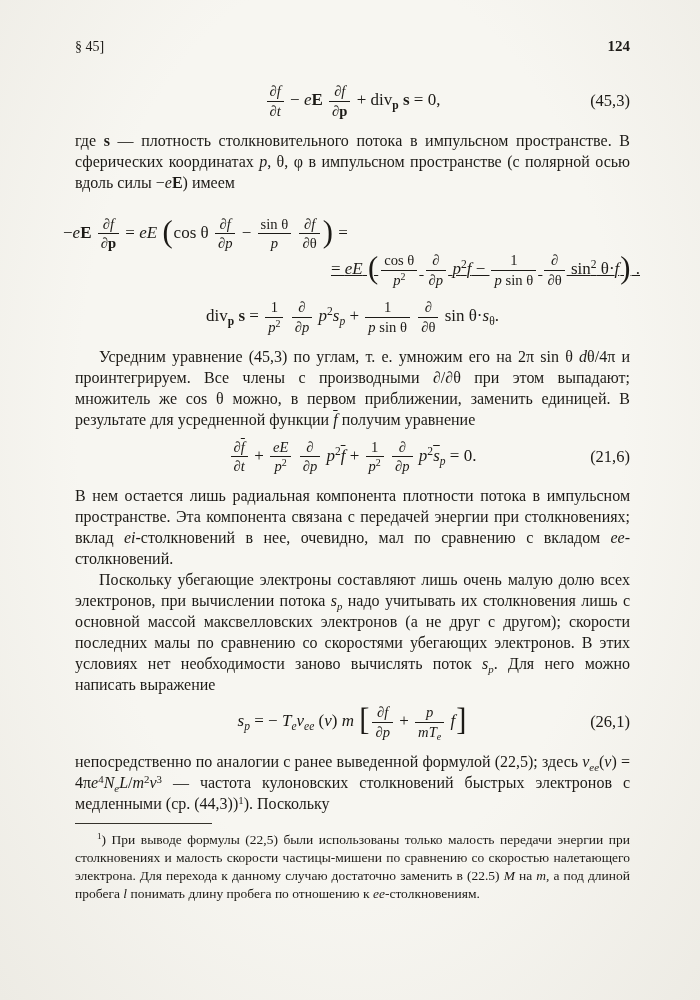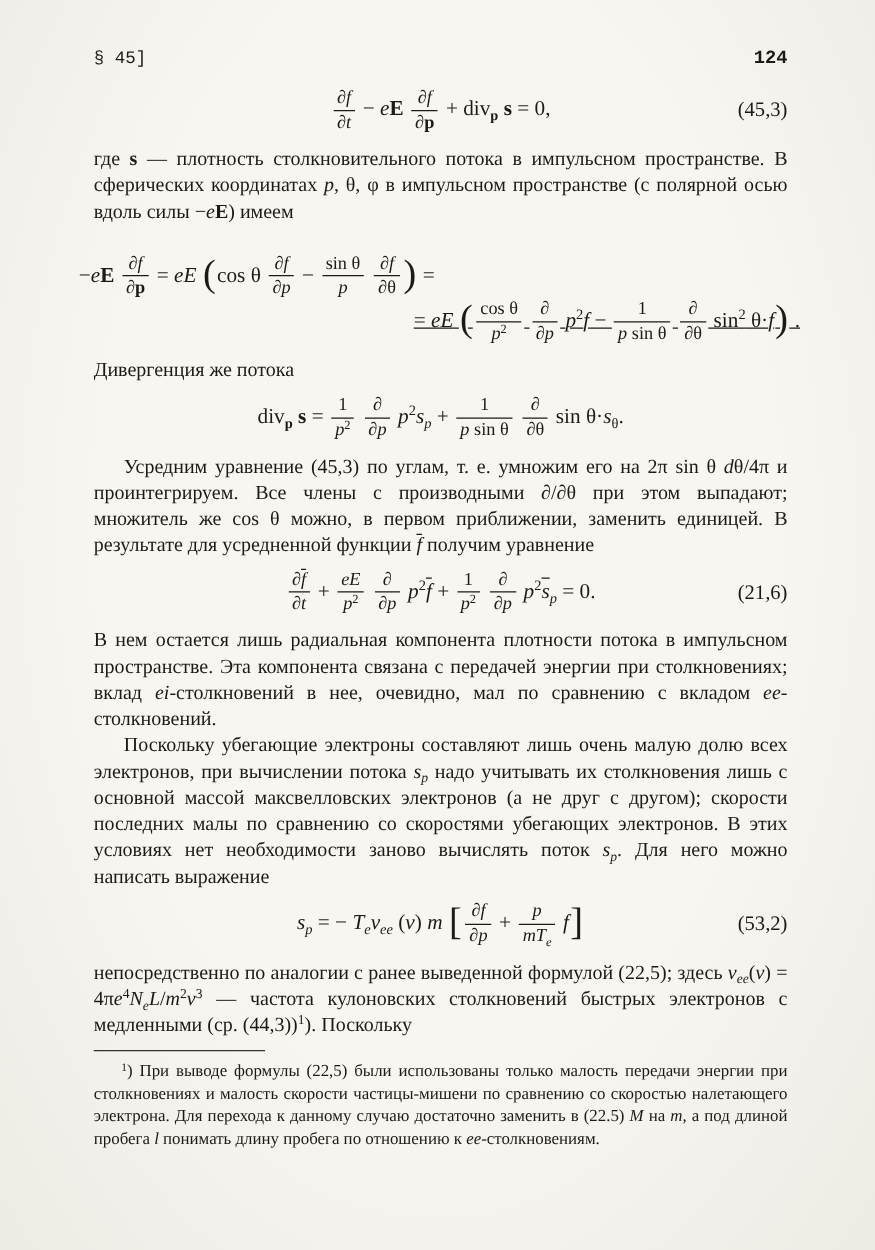"§ 45]" .header { font-family: Liberation Mono, monospace -> none; margin-bottom: 15px -> 28px }
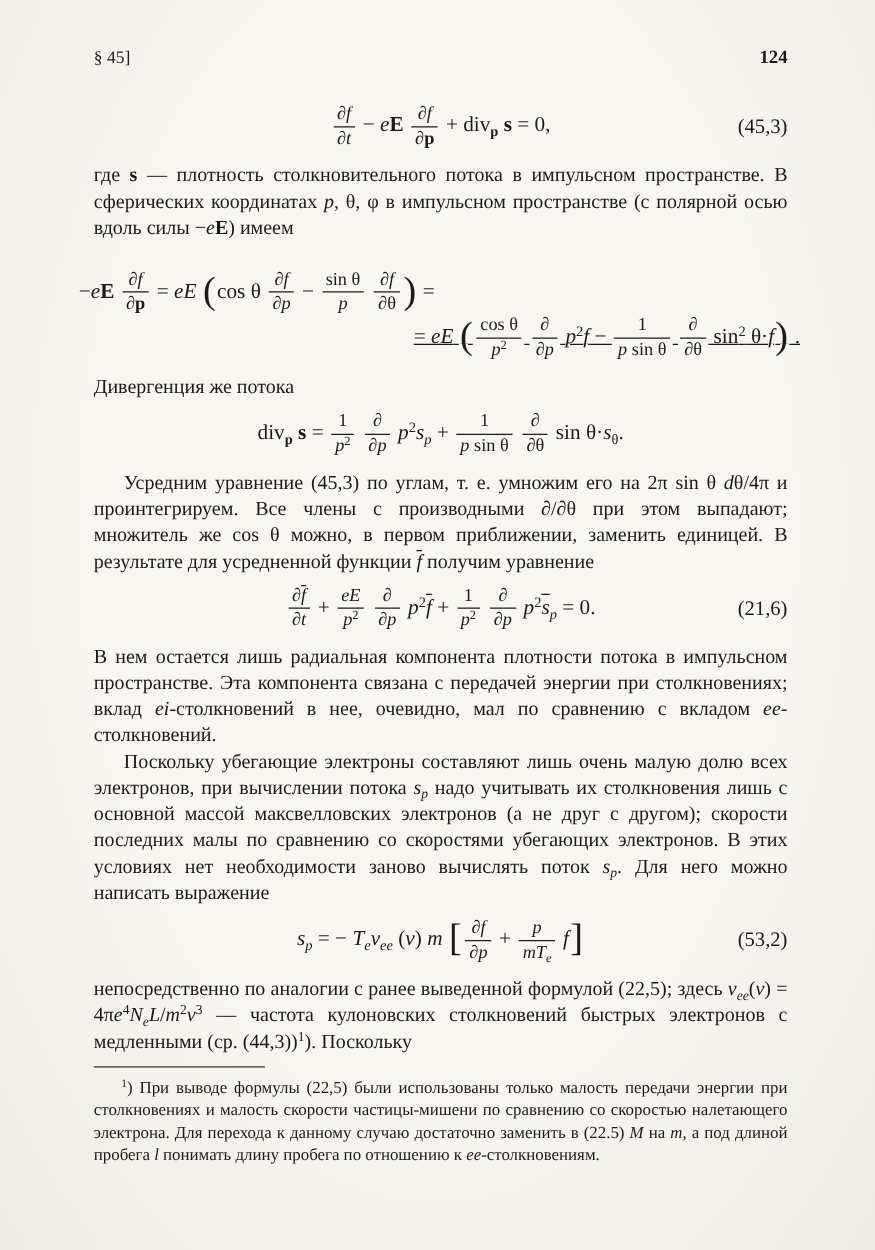"Дивергенция же потока" p.body { html: <p>Дивергенция же потока</p> -> none }
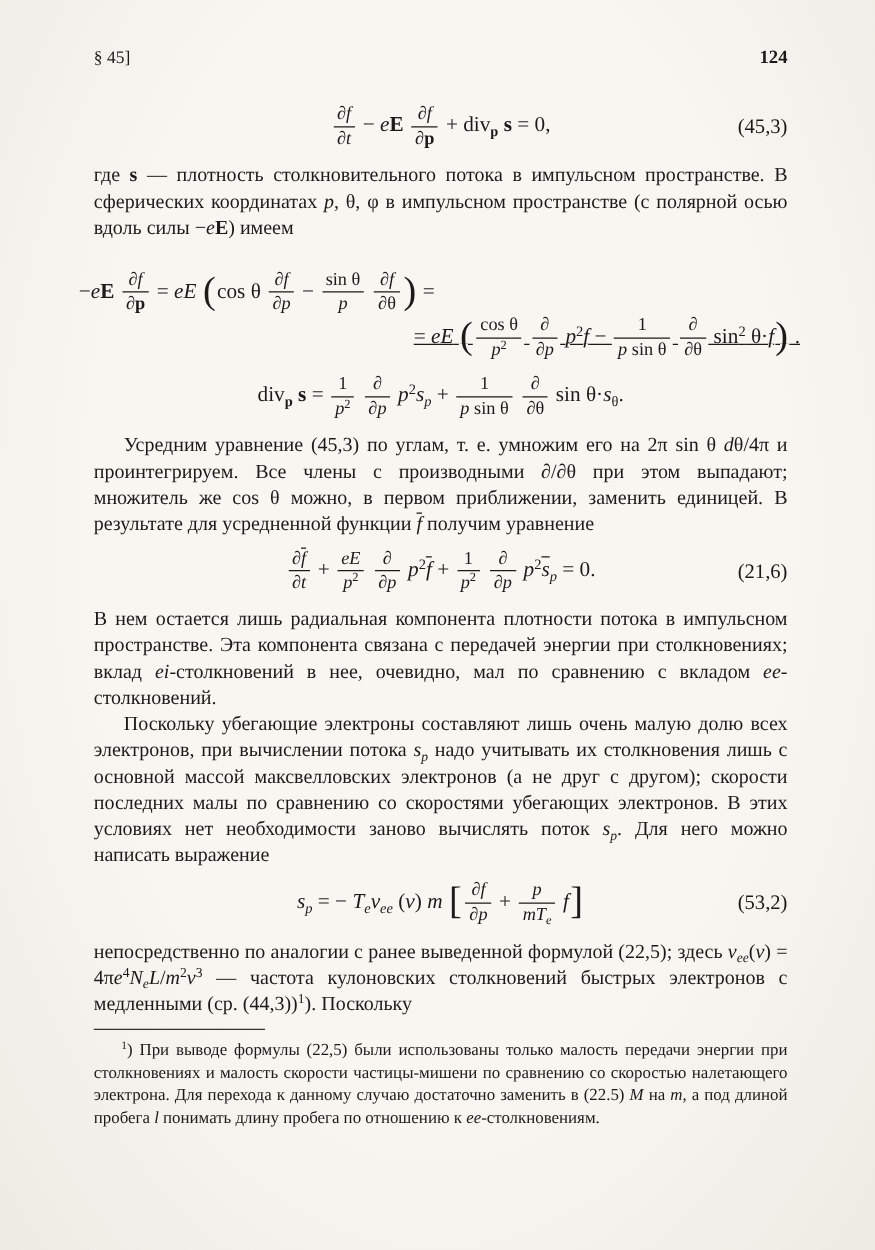"(53,2)" span.eqlabel { text: 53,2 -> 26,1 }
